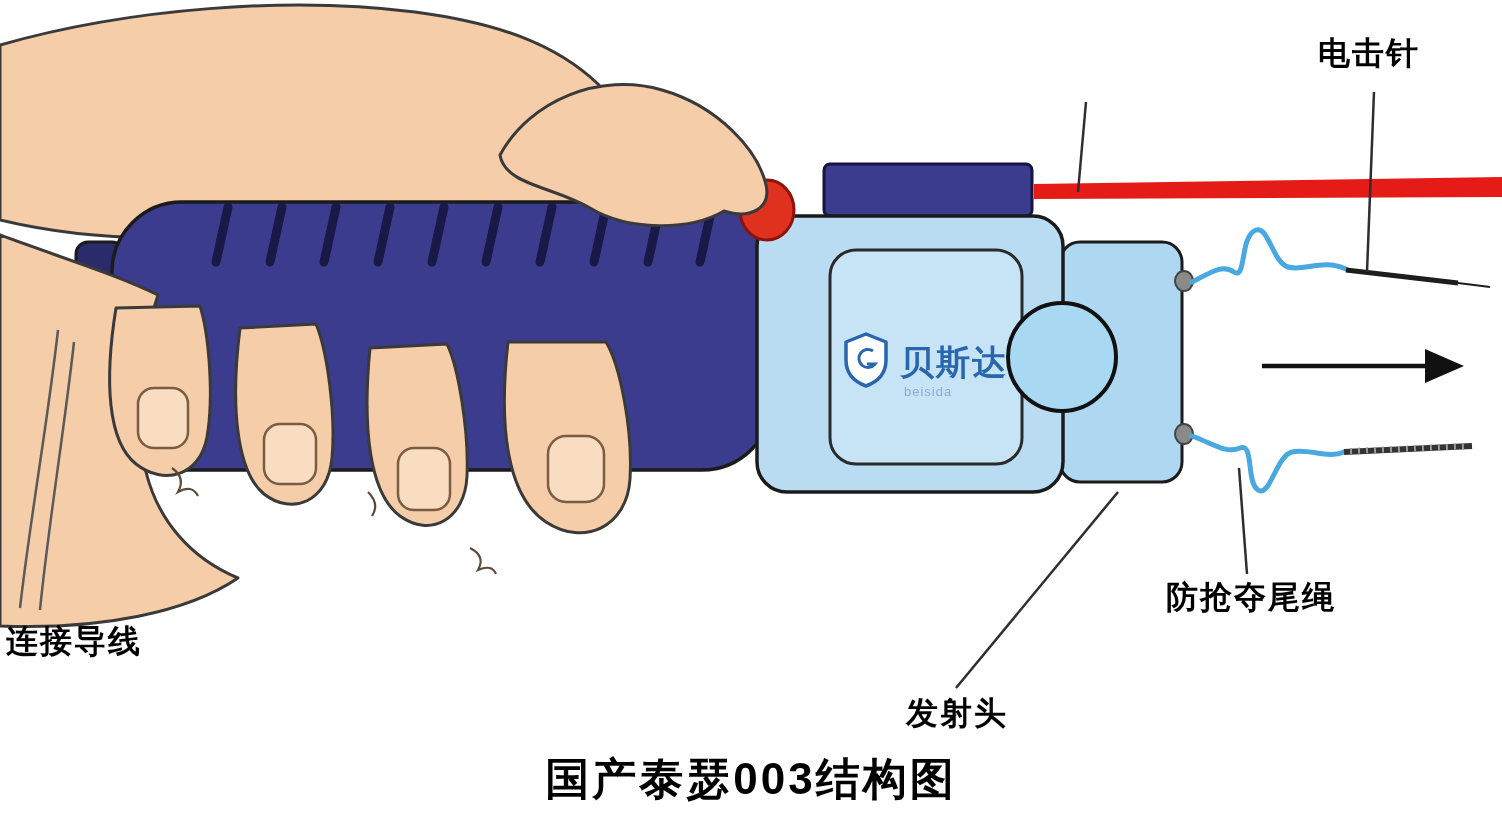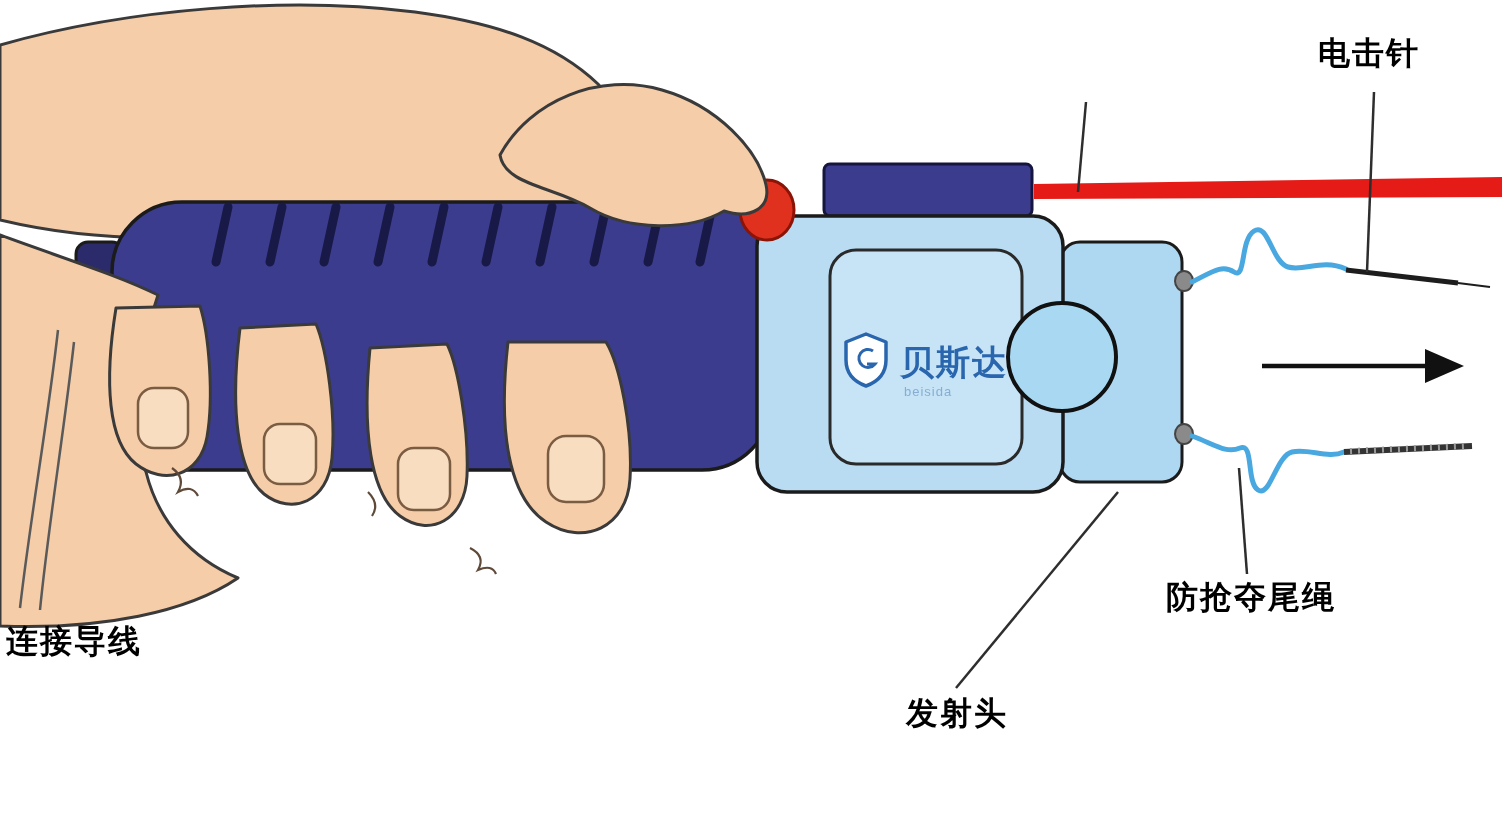"国产泰瑟003结构图" div.title { html: none -> <div>国产泰瑟003结构图</div> }
